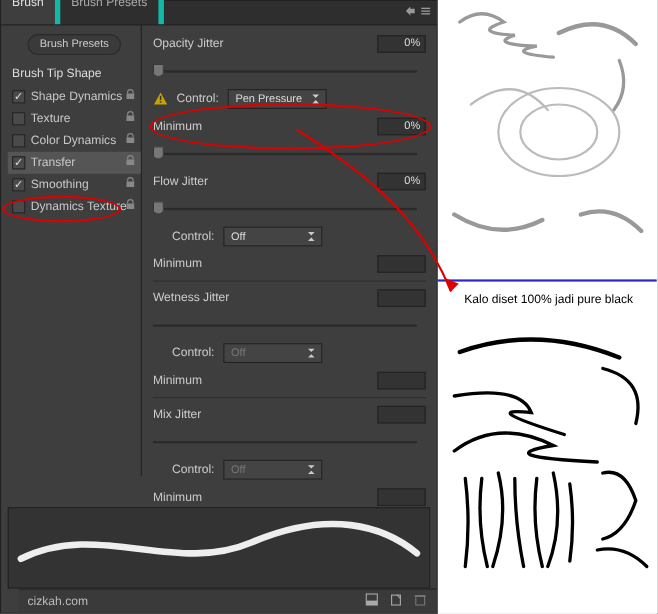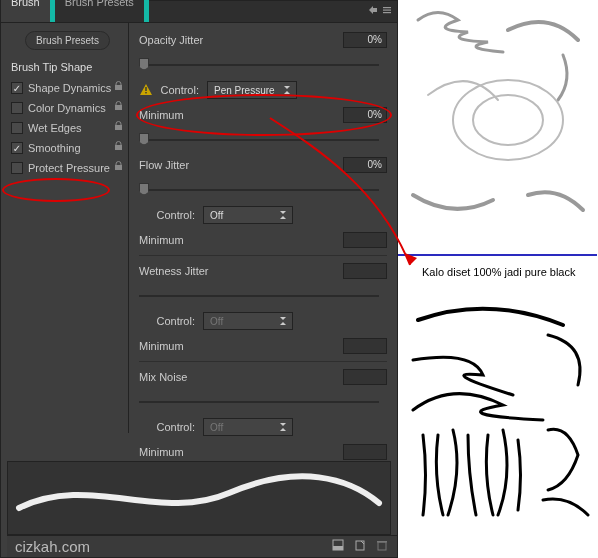"Texture" div.side-row { html: none -> <div> <span></span> <span>Texture</span> <span><svg> <rect></rect> <path></path> </svg></span> </div> }
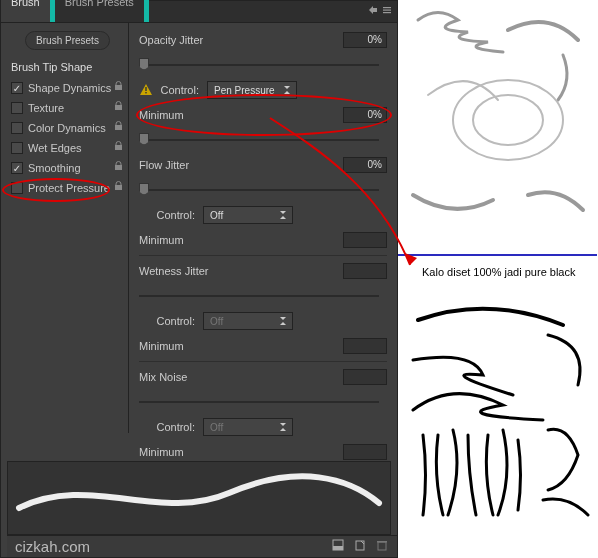"Transfer" div.side-row { html: none -> <div> <span></span> <span>Transfer</span> <span><svg> <rect></rect> <path></path> </svg></span> </div> }
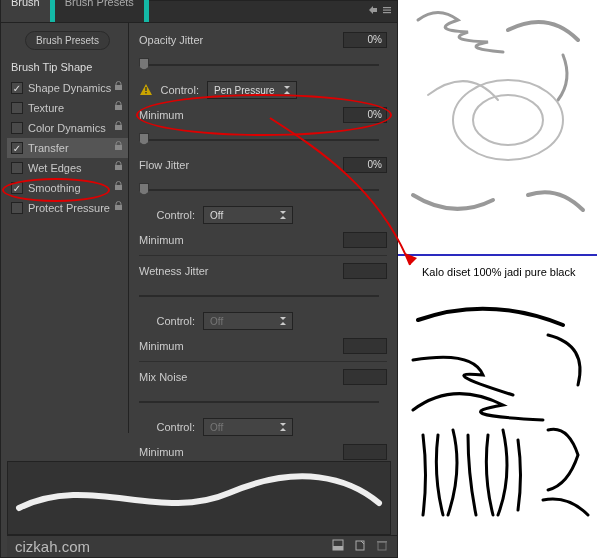"Wet Edges" div.side-row { html: <div> <span></span> <span>Wet Edges</span> <span><svg> <rect></rect> <path></path> </svg></span> </div> -> none }
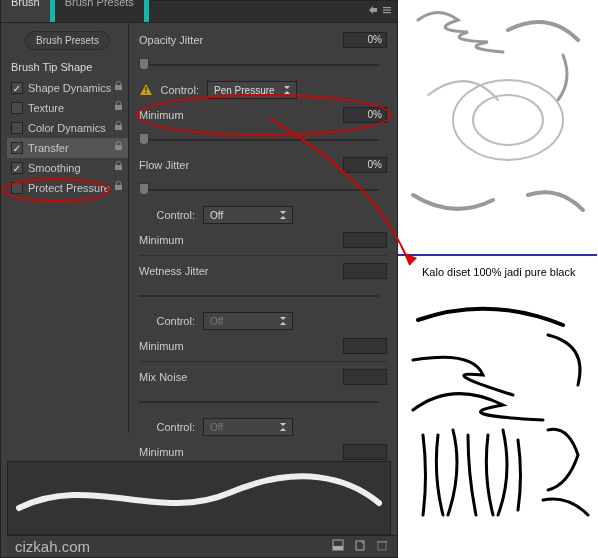"Protect Pressure" span { text: Protect Pressure -> Dynamics Texture }
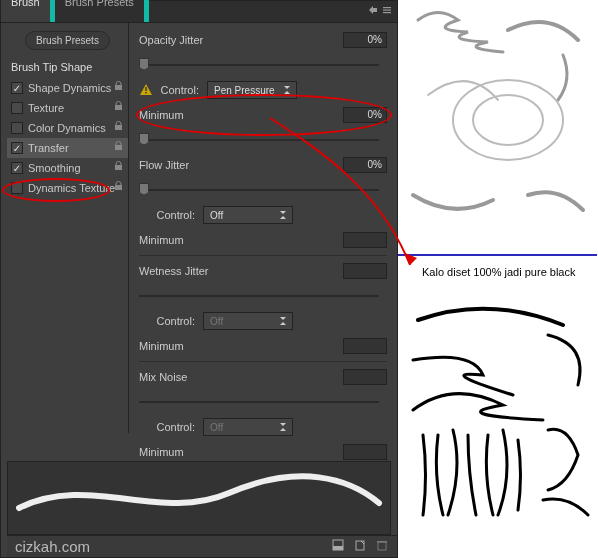"Mix Noise" span.mlabel { text: Noise -> Jitter }
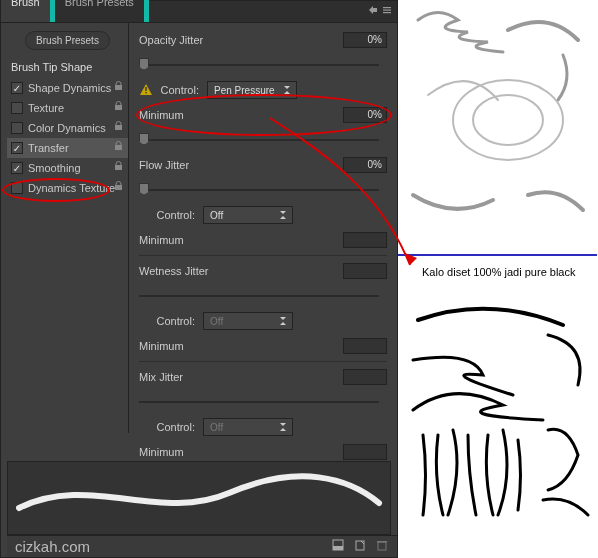"cizkah.com" .footer { font-size: 15px -> 11px; left: 6px -> 16px }
